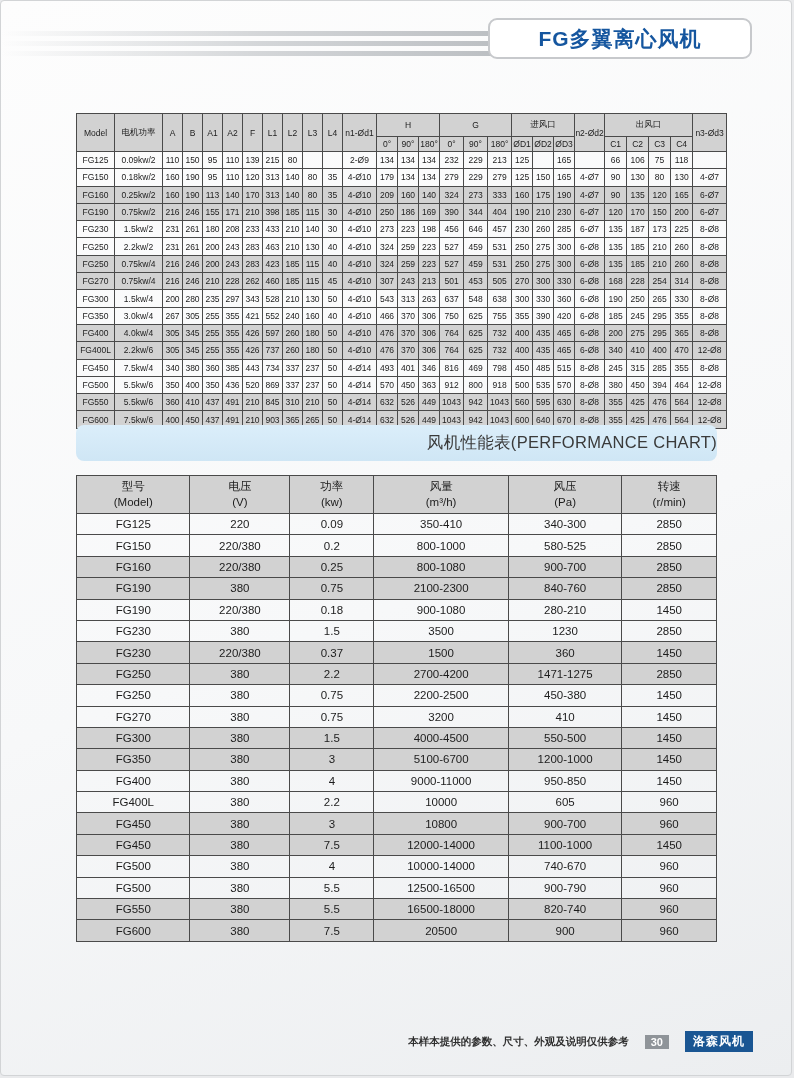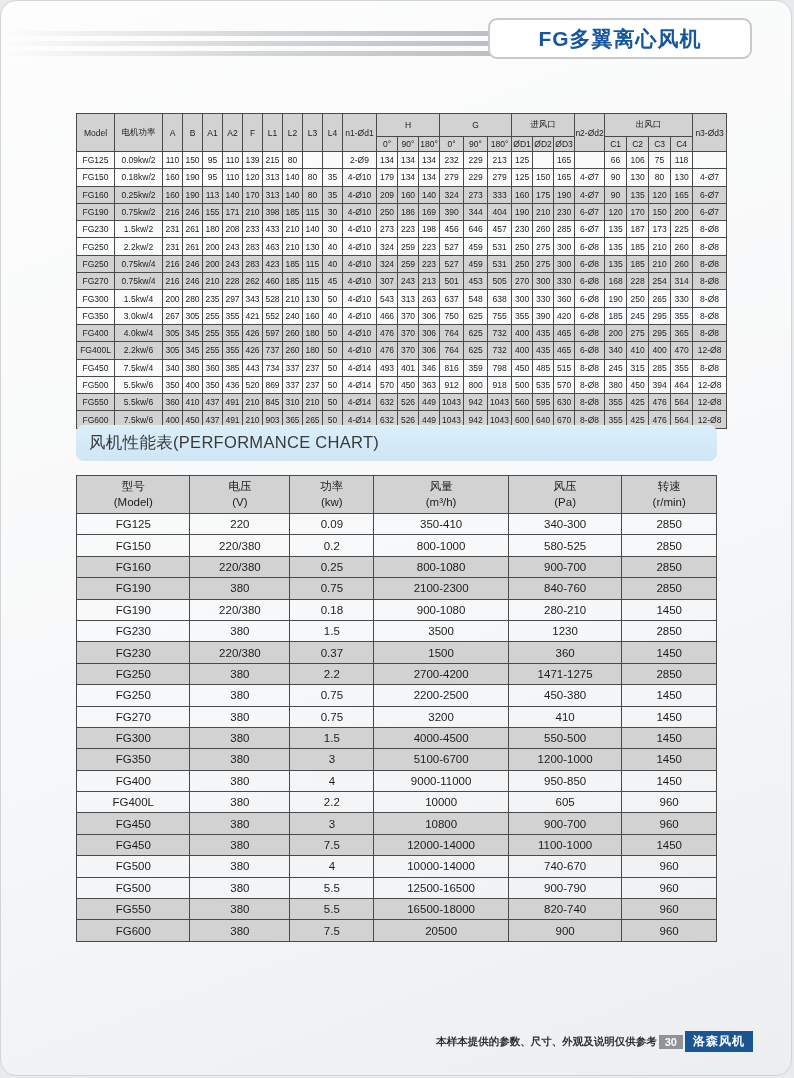"FG多翼离心风机" .page { border-radius: 16px -> 4px }
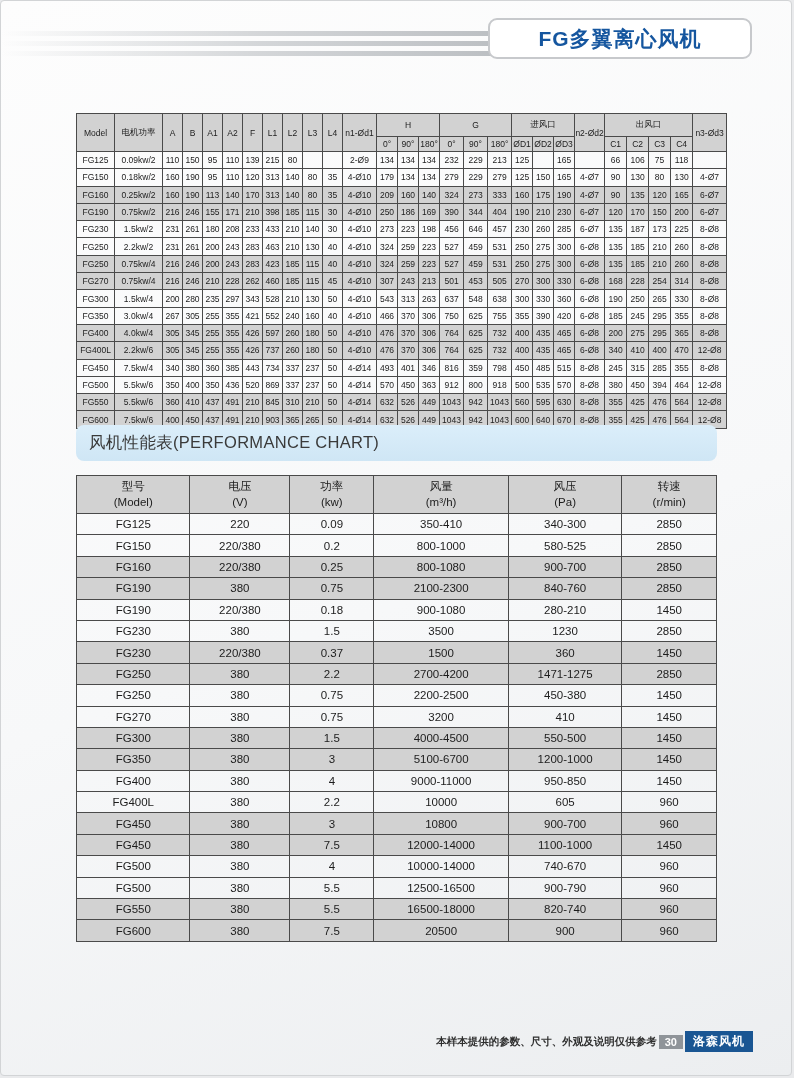"359" td { text: 359 -> 469 }
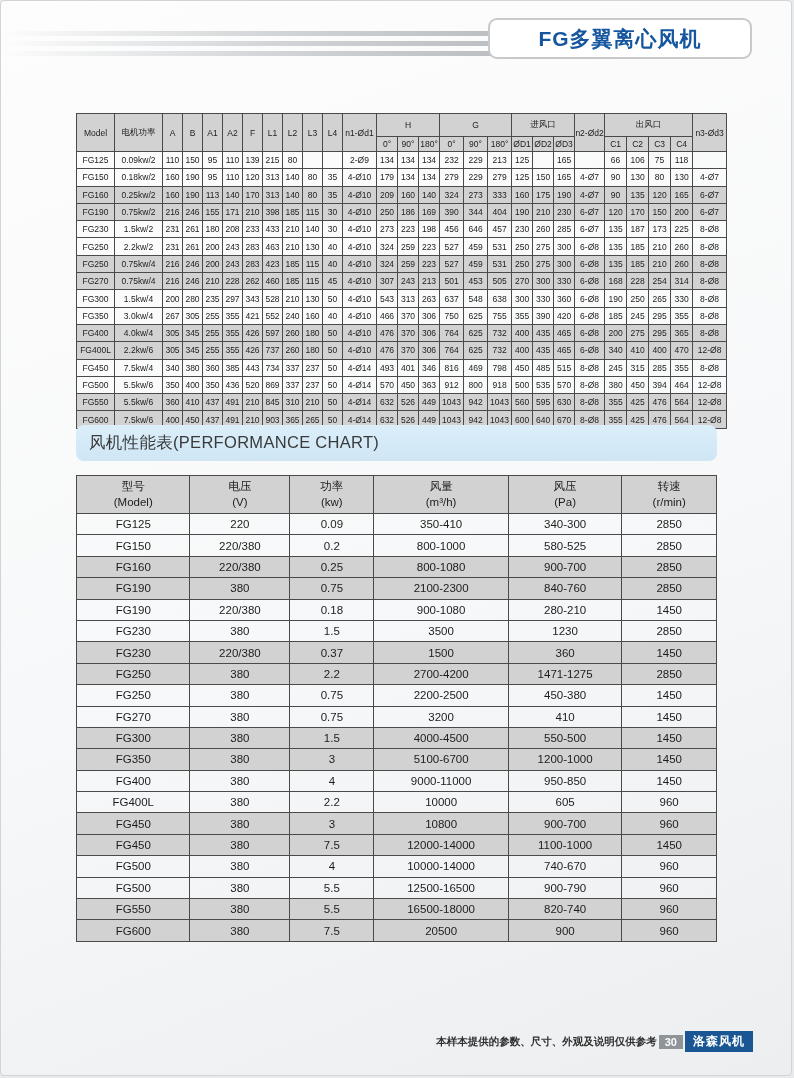"风机性能表(PERFORMANCE CHART)" #sec-title { justify-content: none -> flex-end }
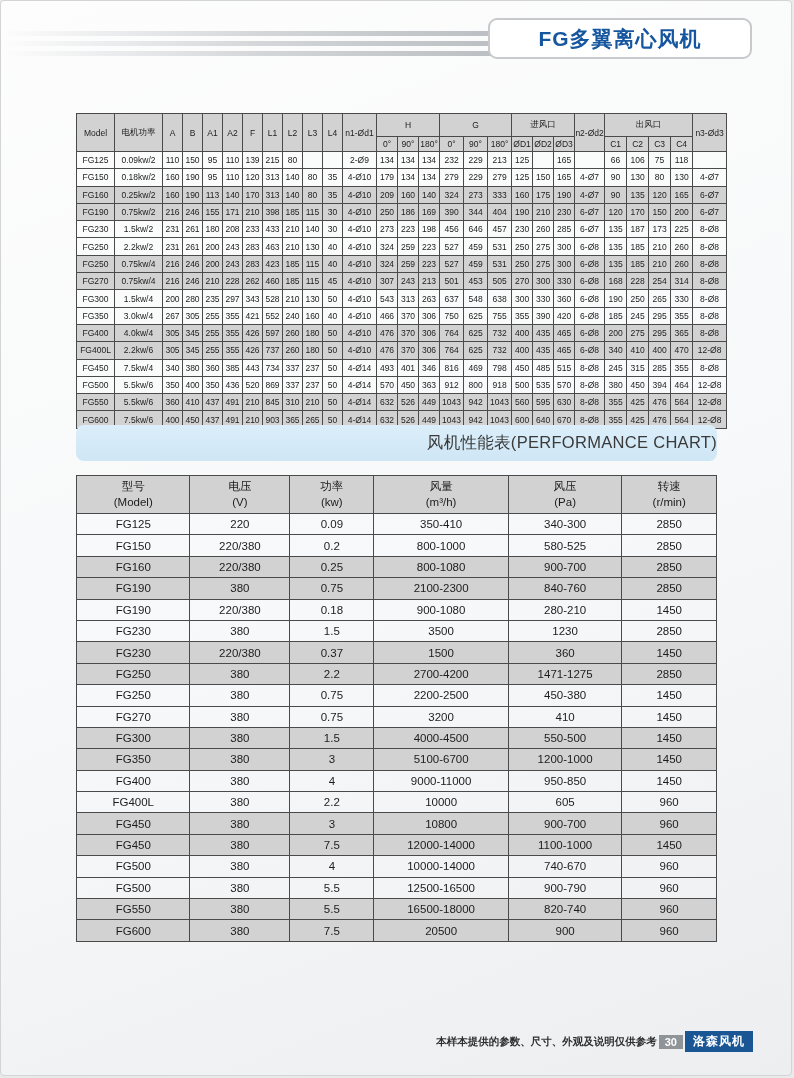"本样本提供的参数、尺寸、外观及说明仅供参考" .footer { gap: 2px -> 16px }
